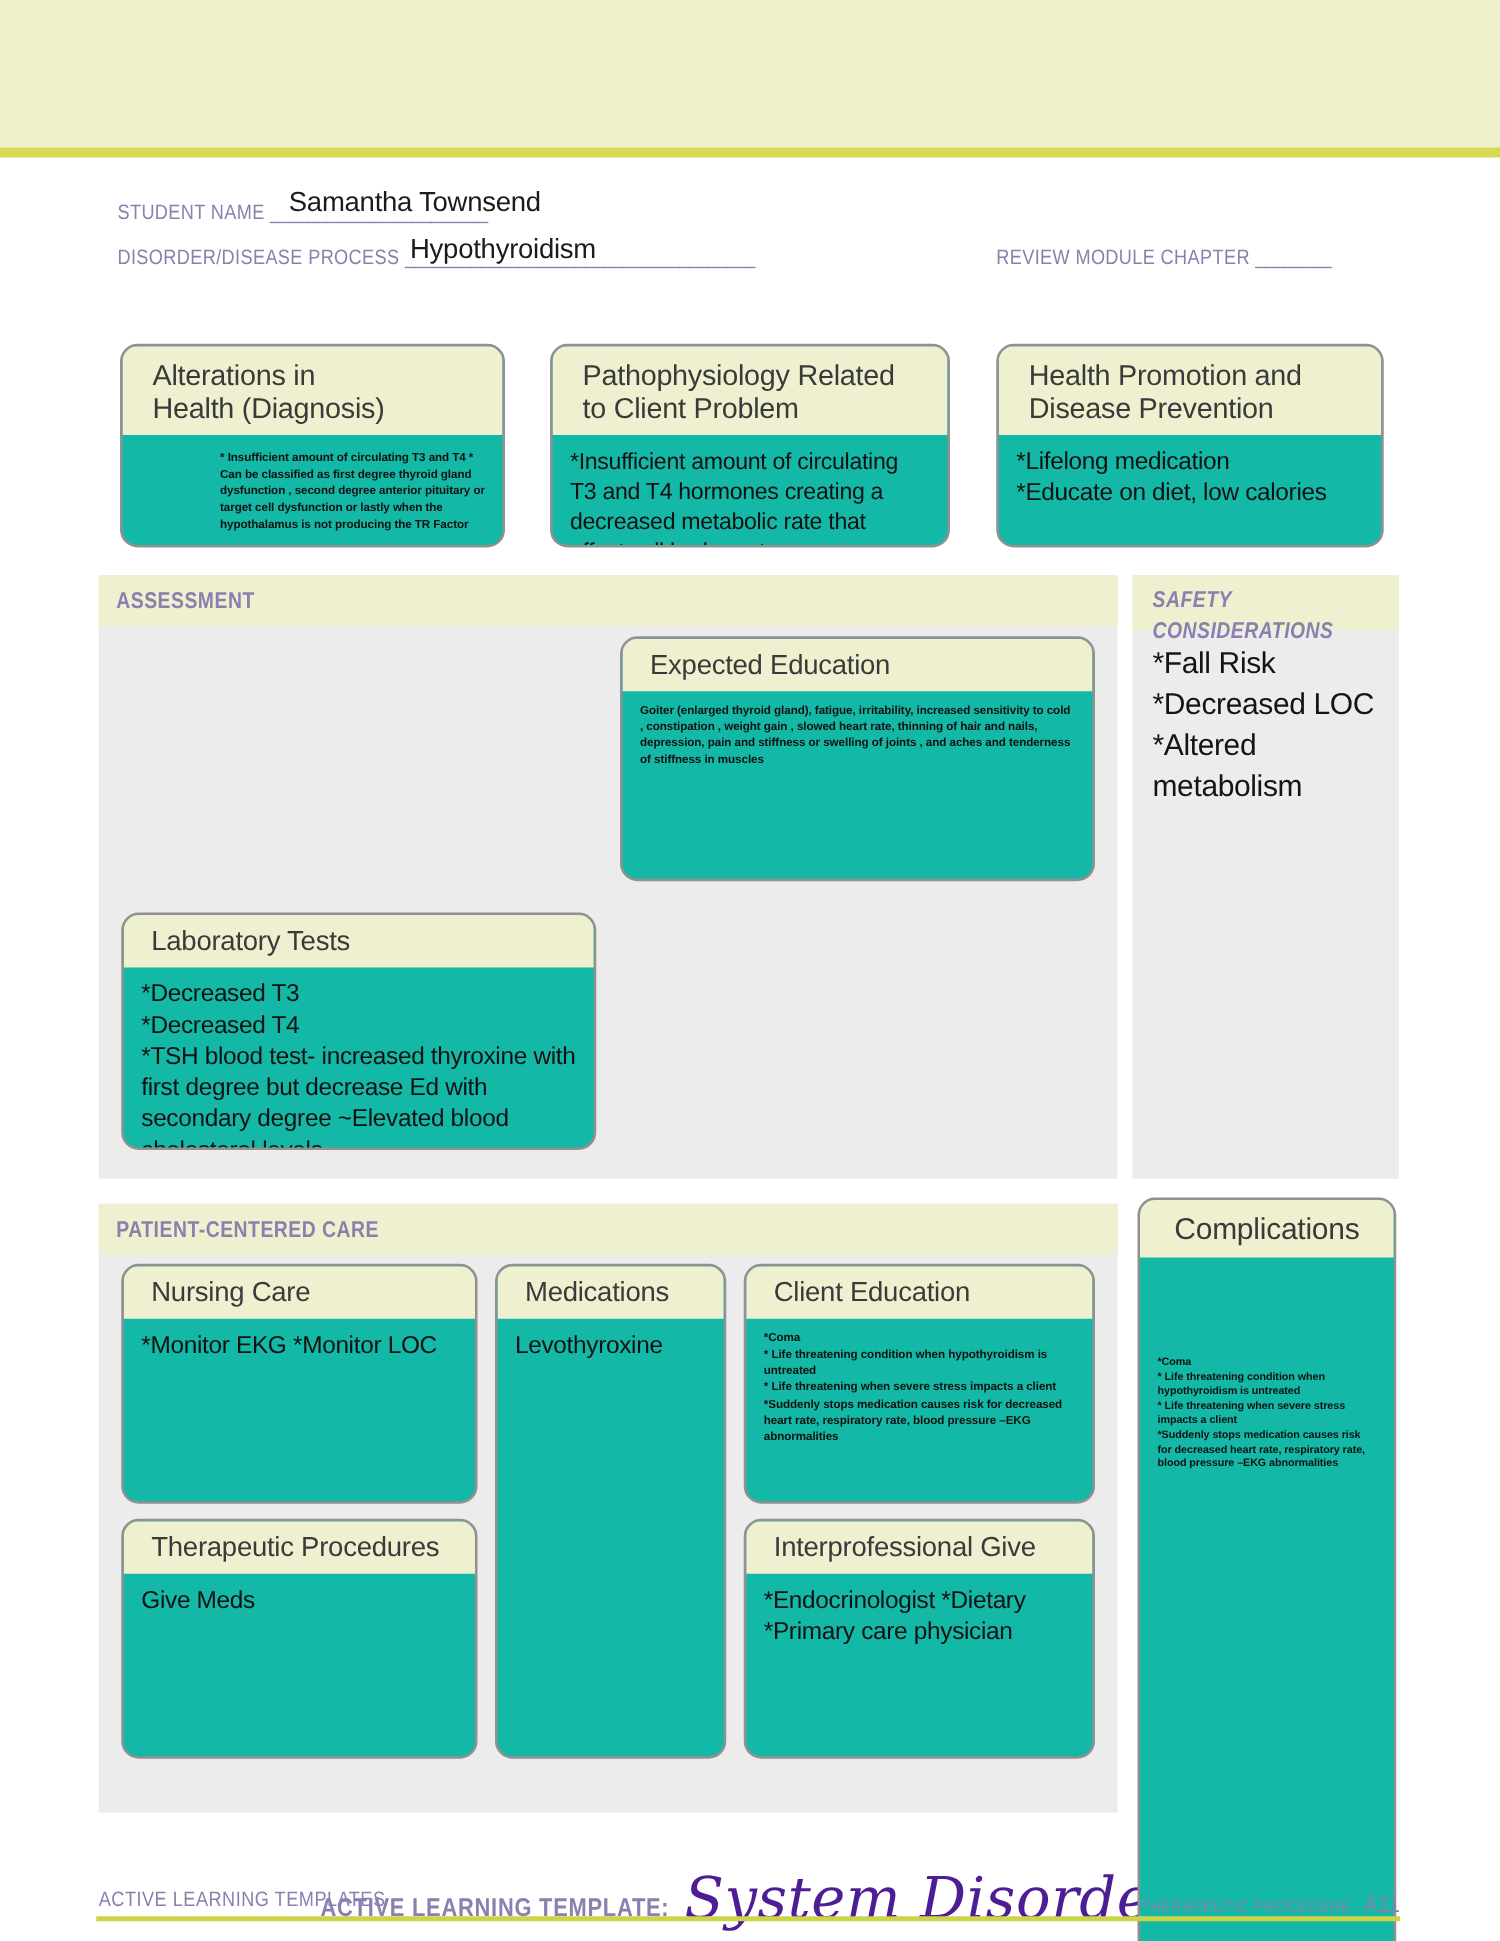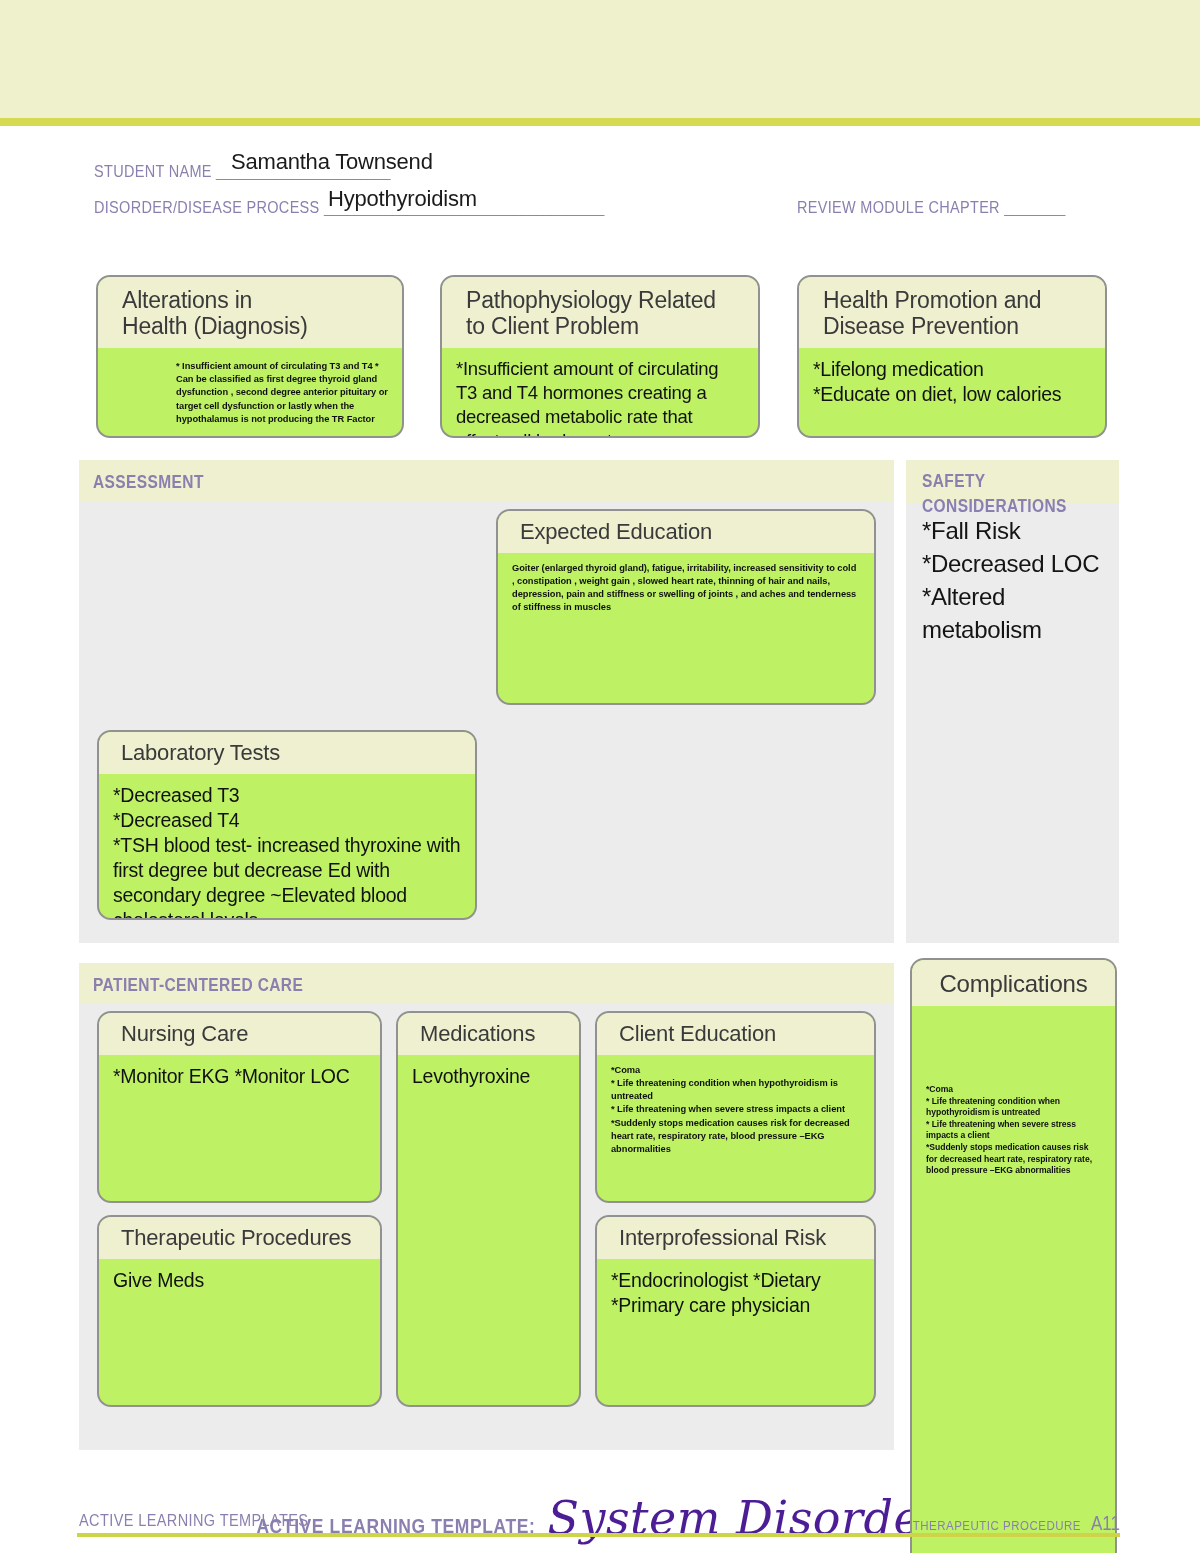"Alterations in" .card { background: #bef264 -> #14b8a6 }
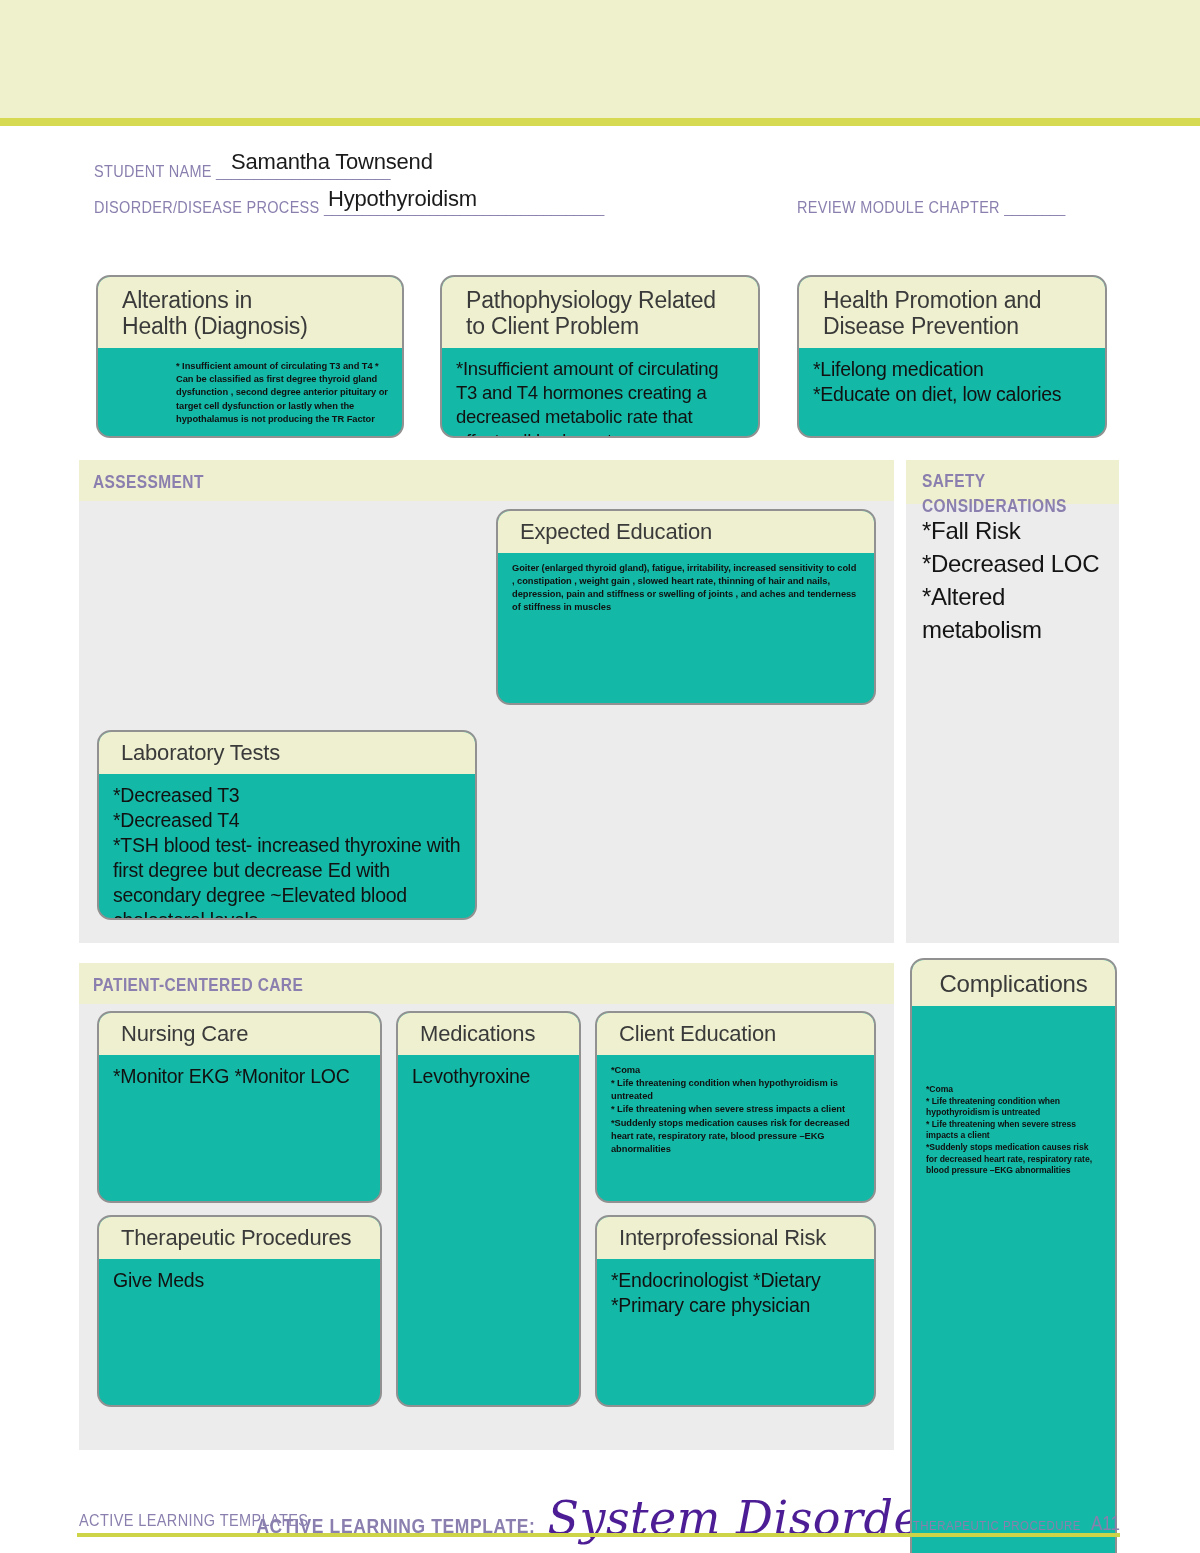"SAFETY" #panel-safety .panel-hd { font-style: none -> italic }
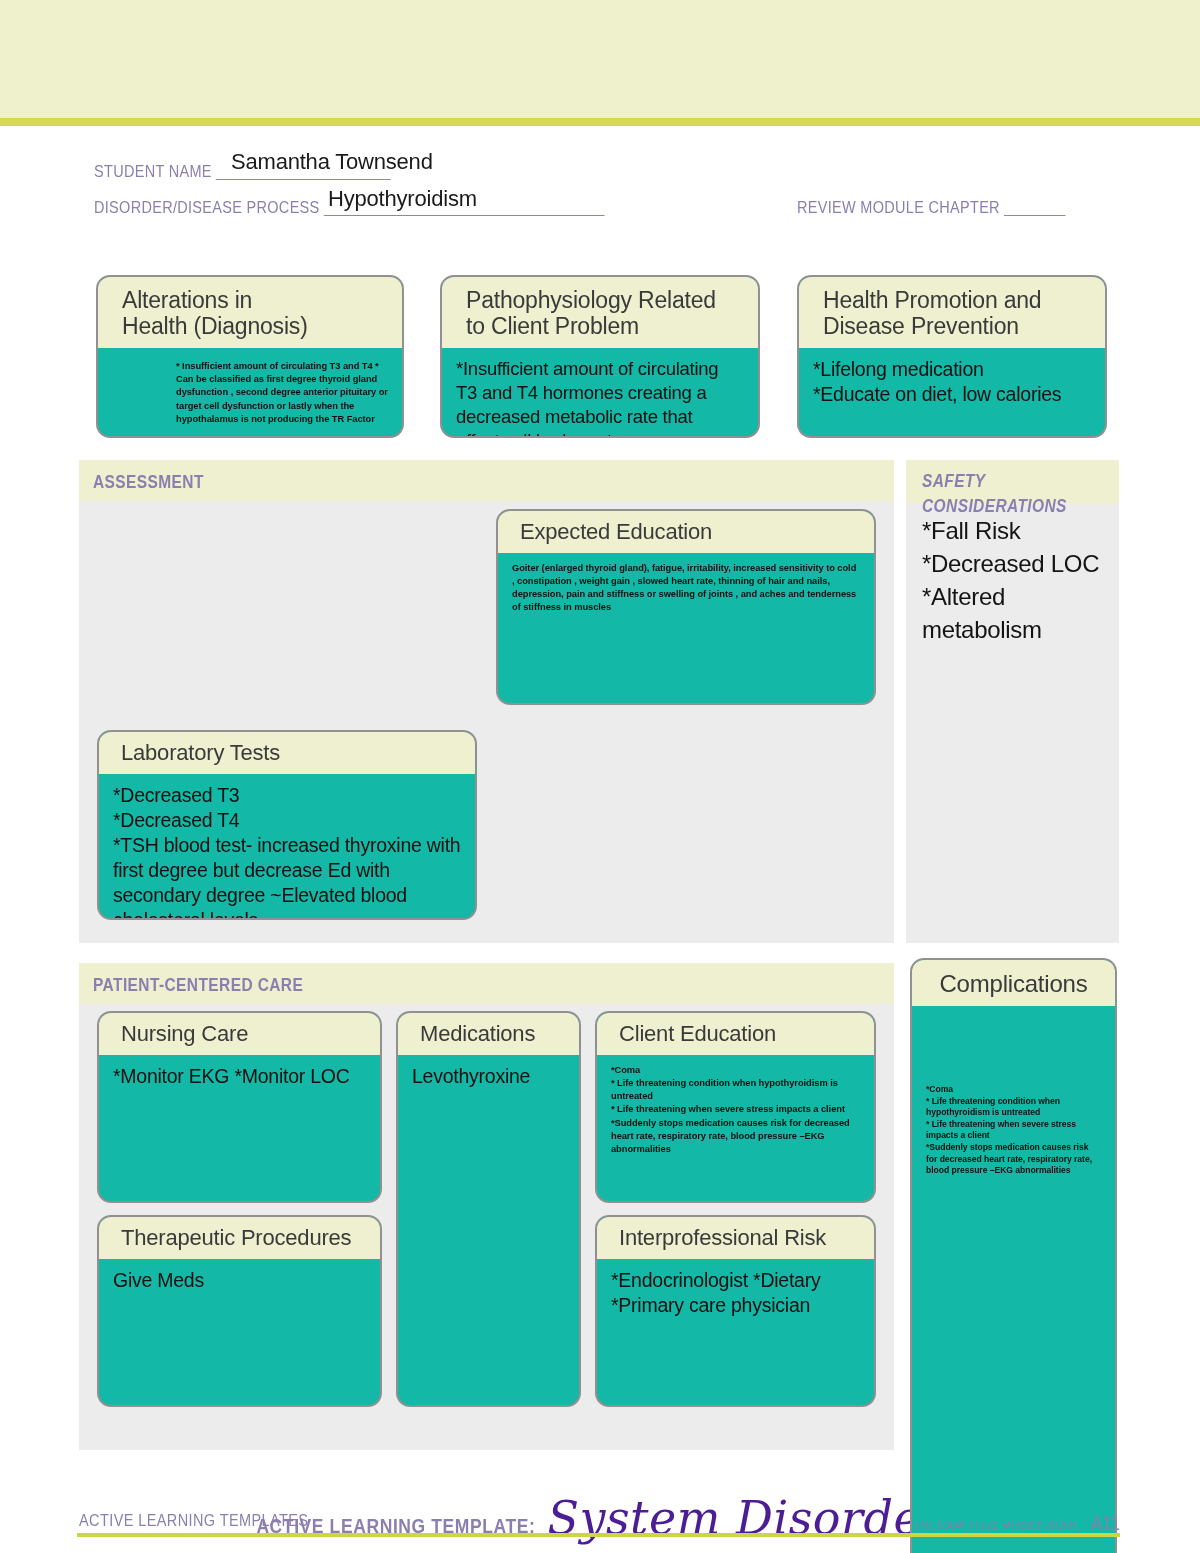"Interprofessional Risk" div.card-hd { text: Risk -> Give }
